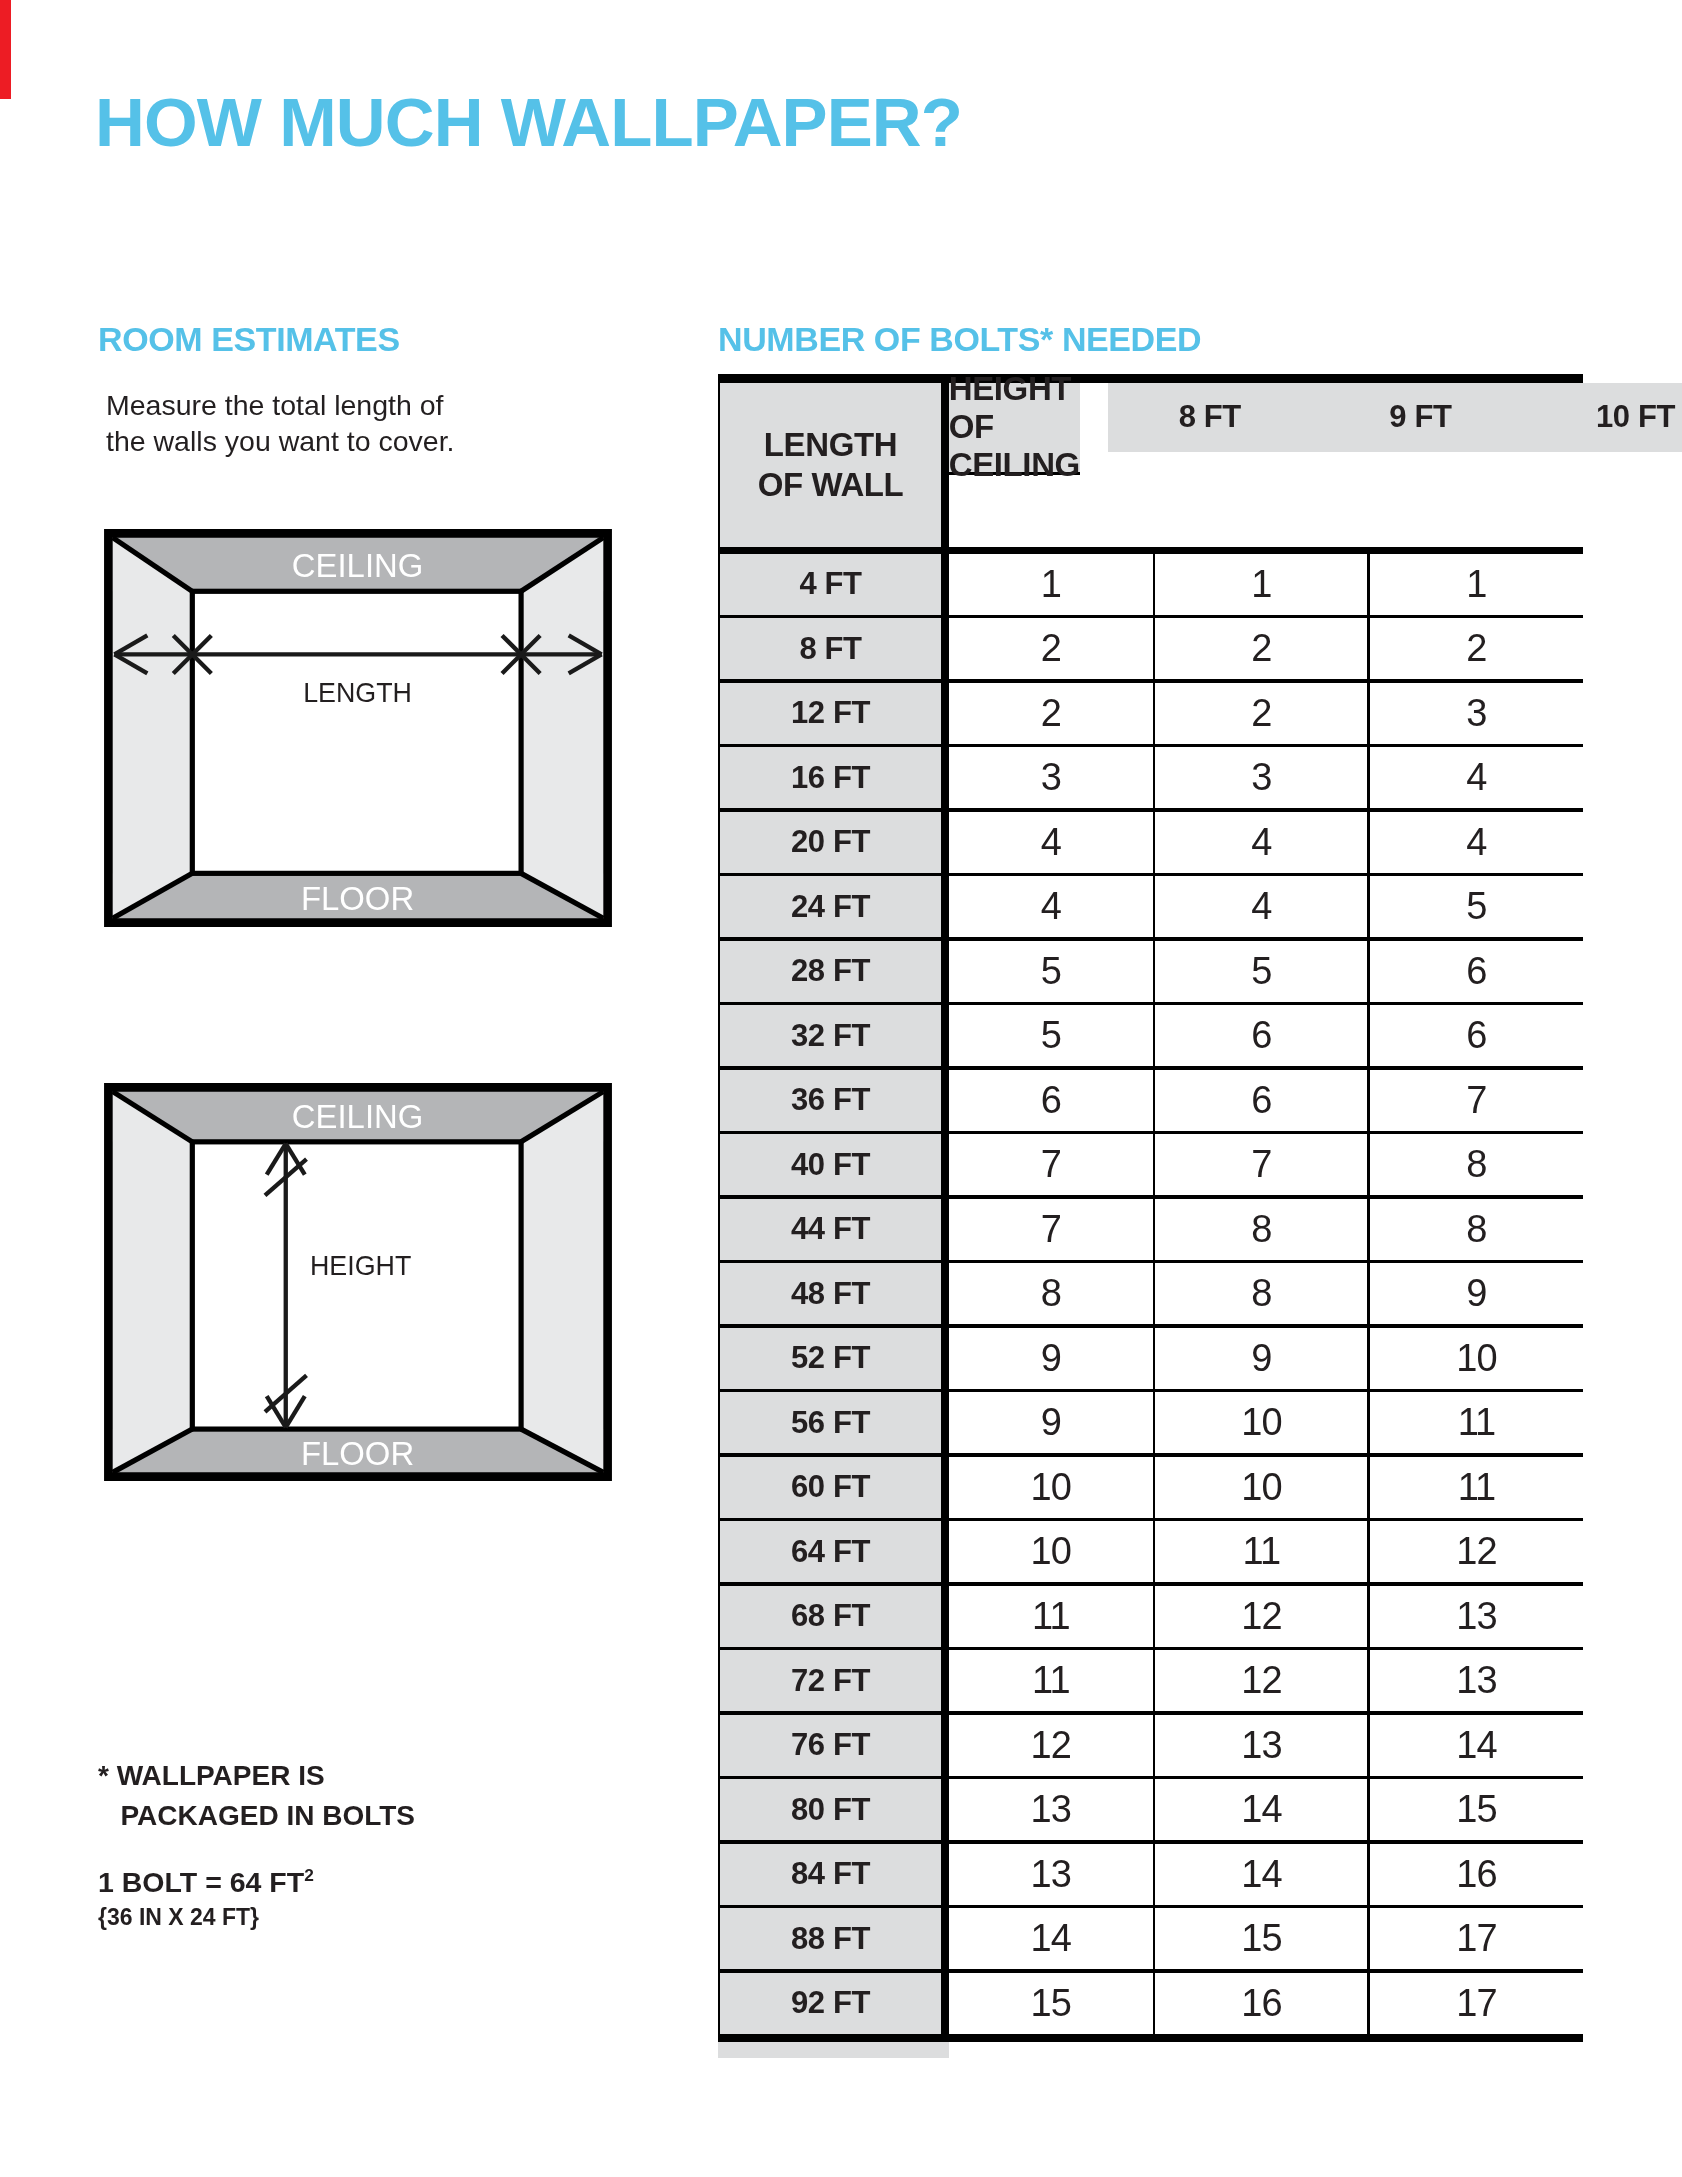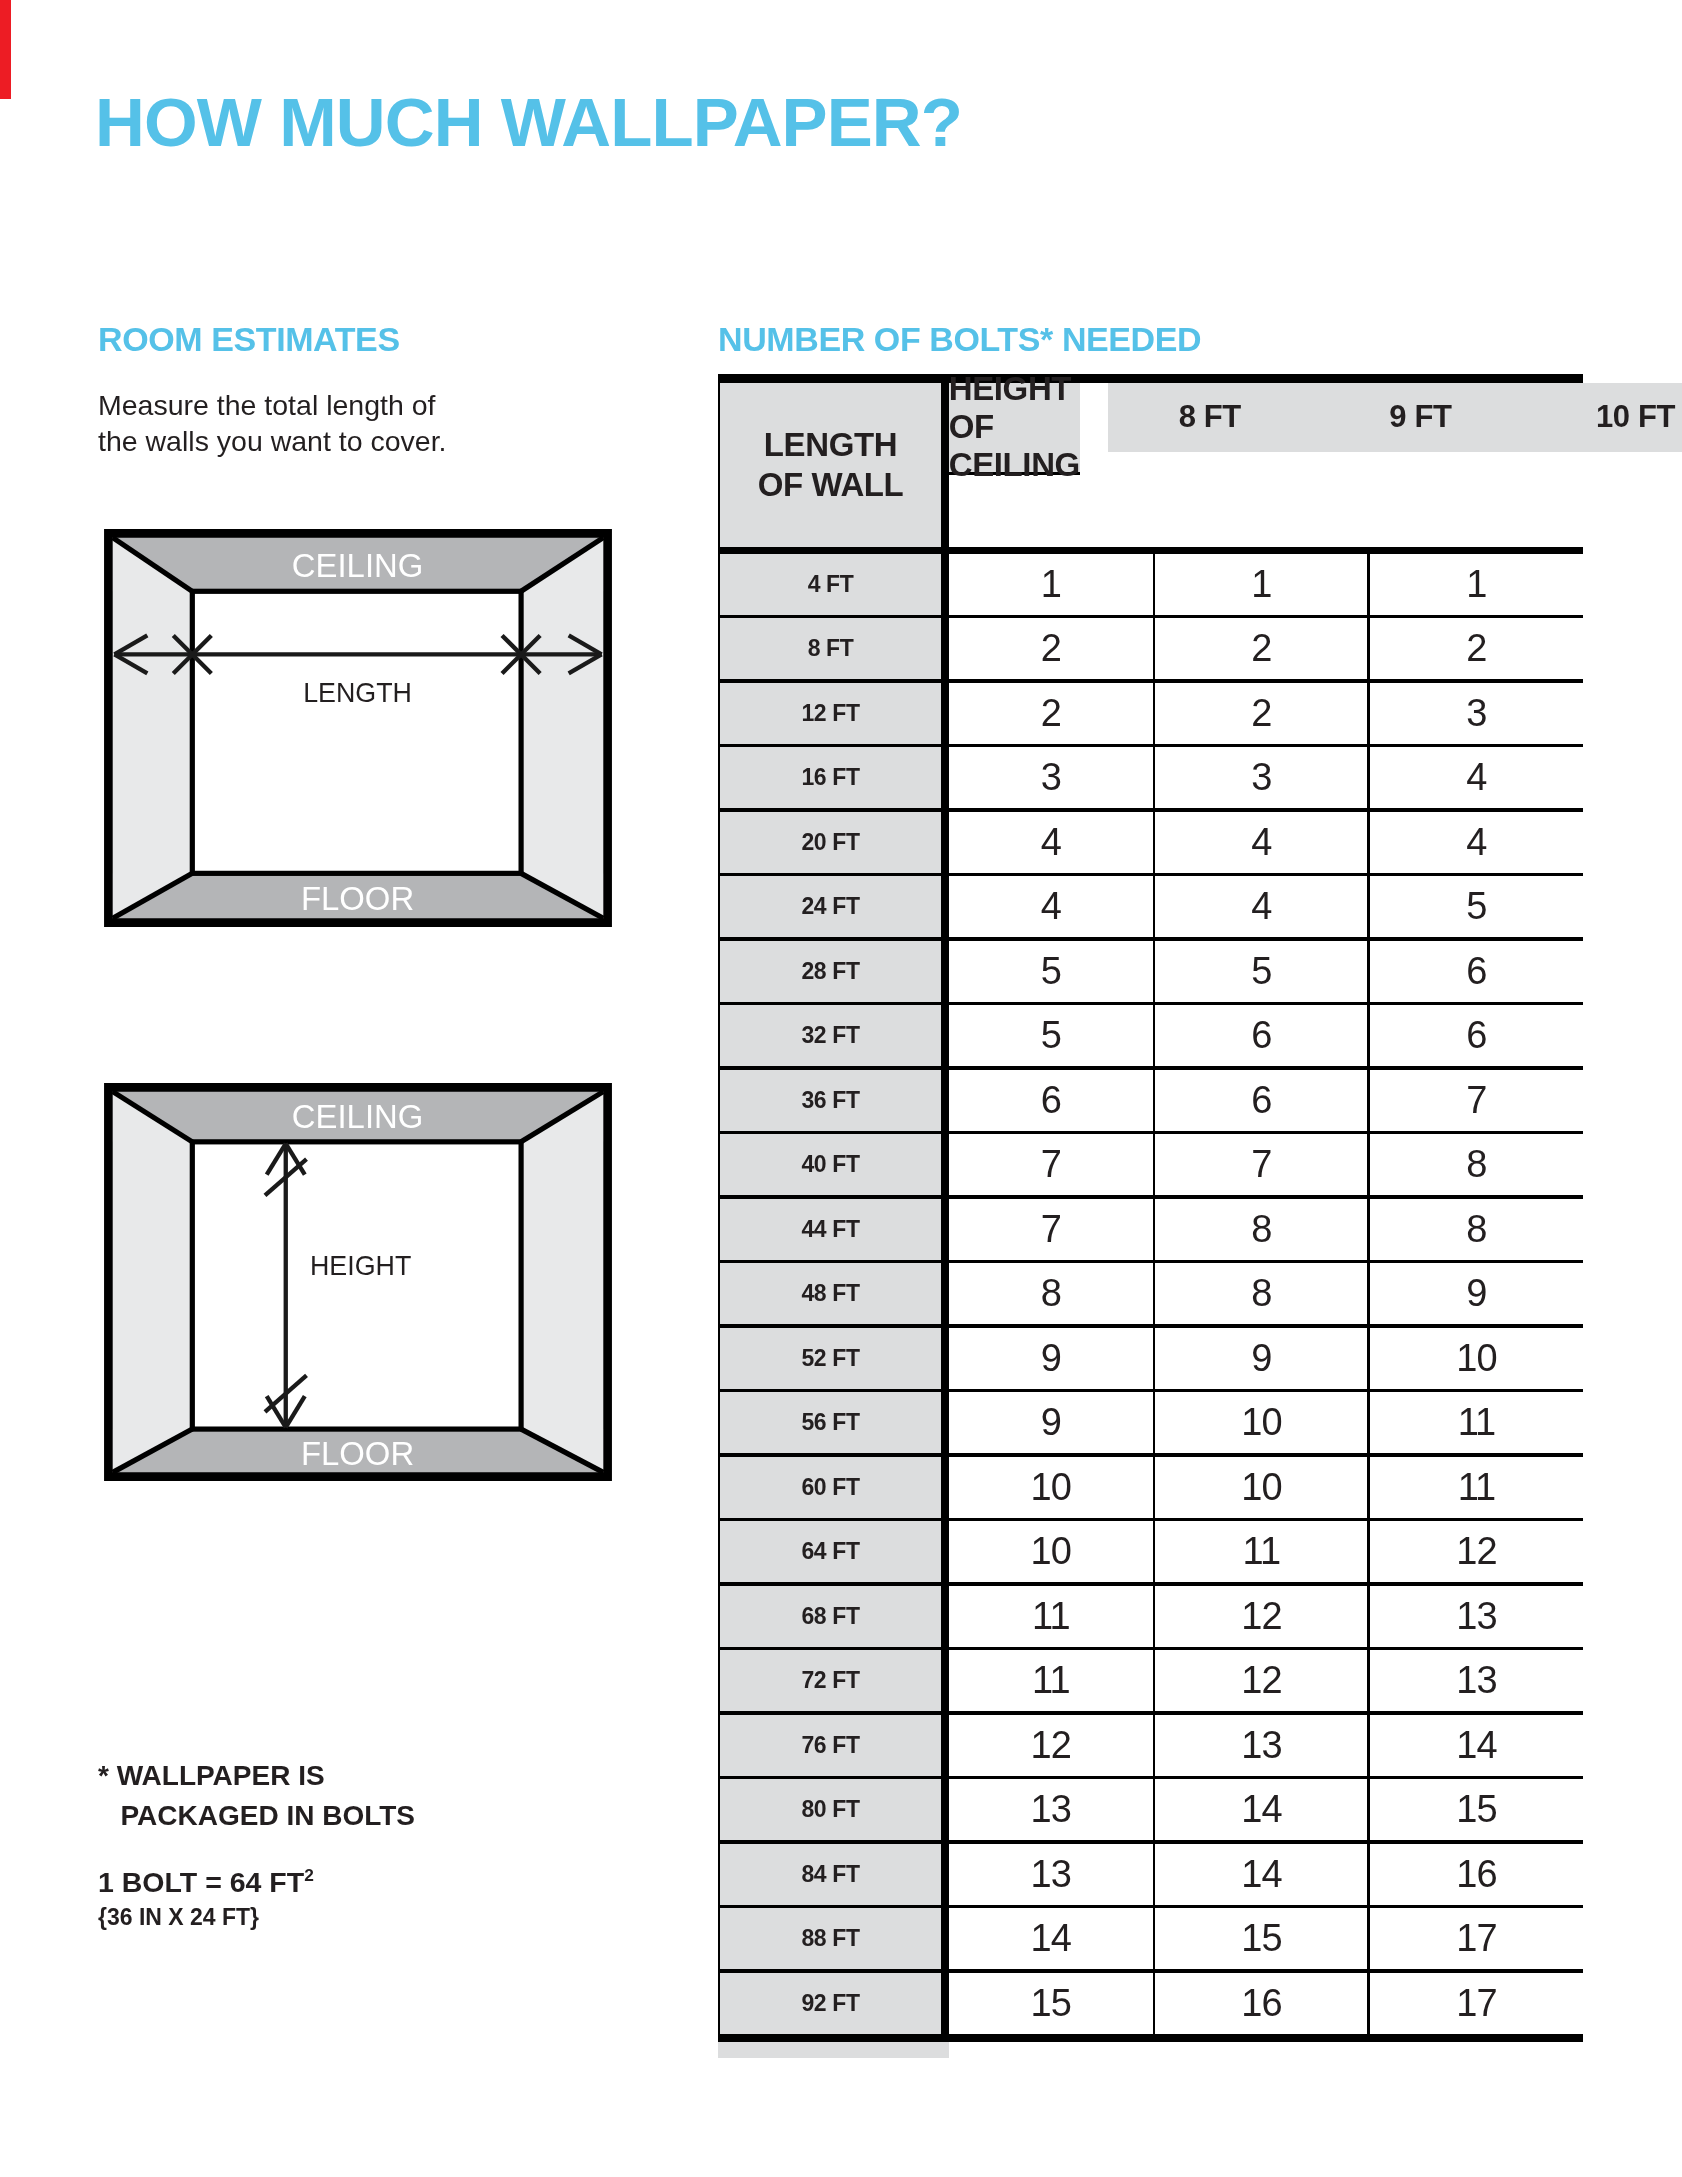"Measure the total length of" .copy { left: 98px -> 106px }
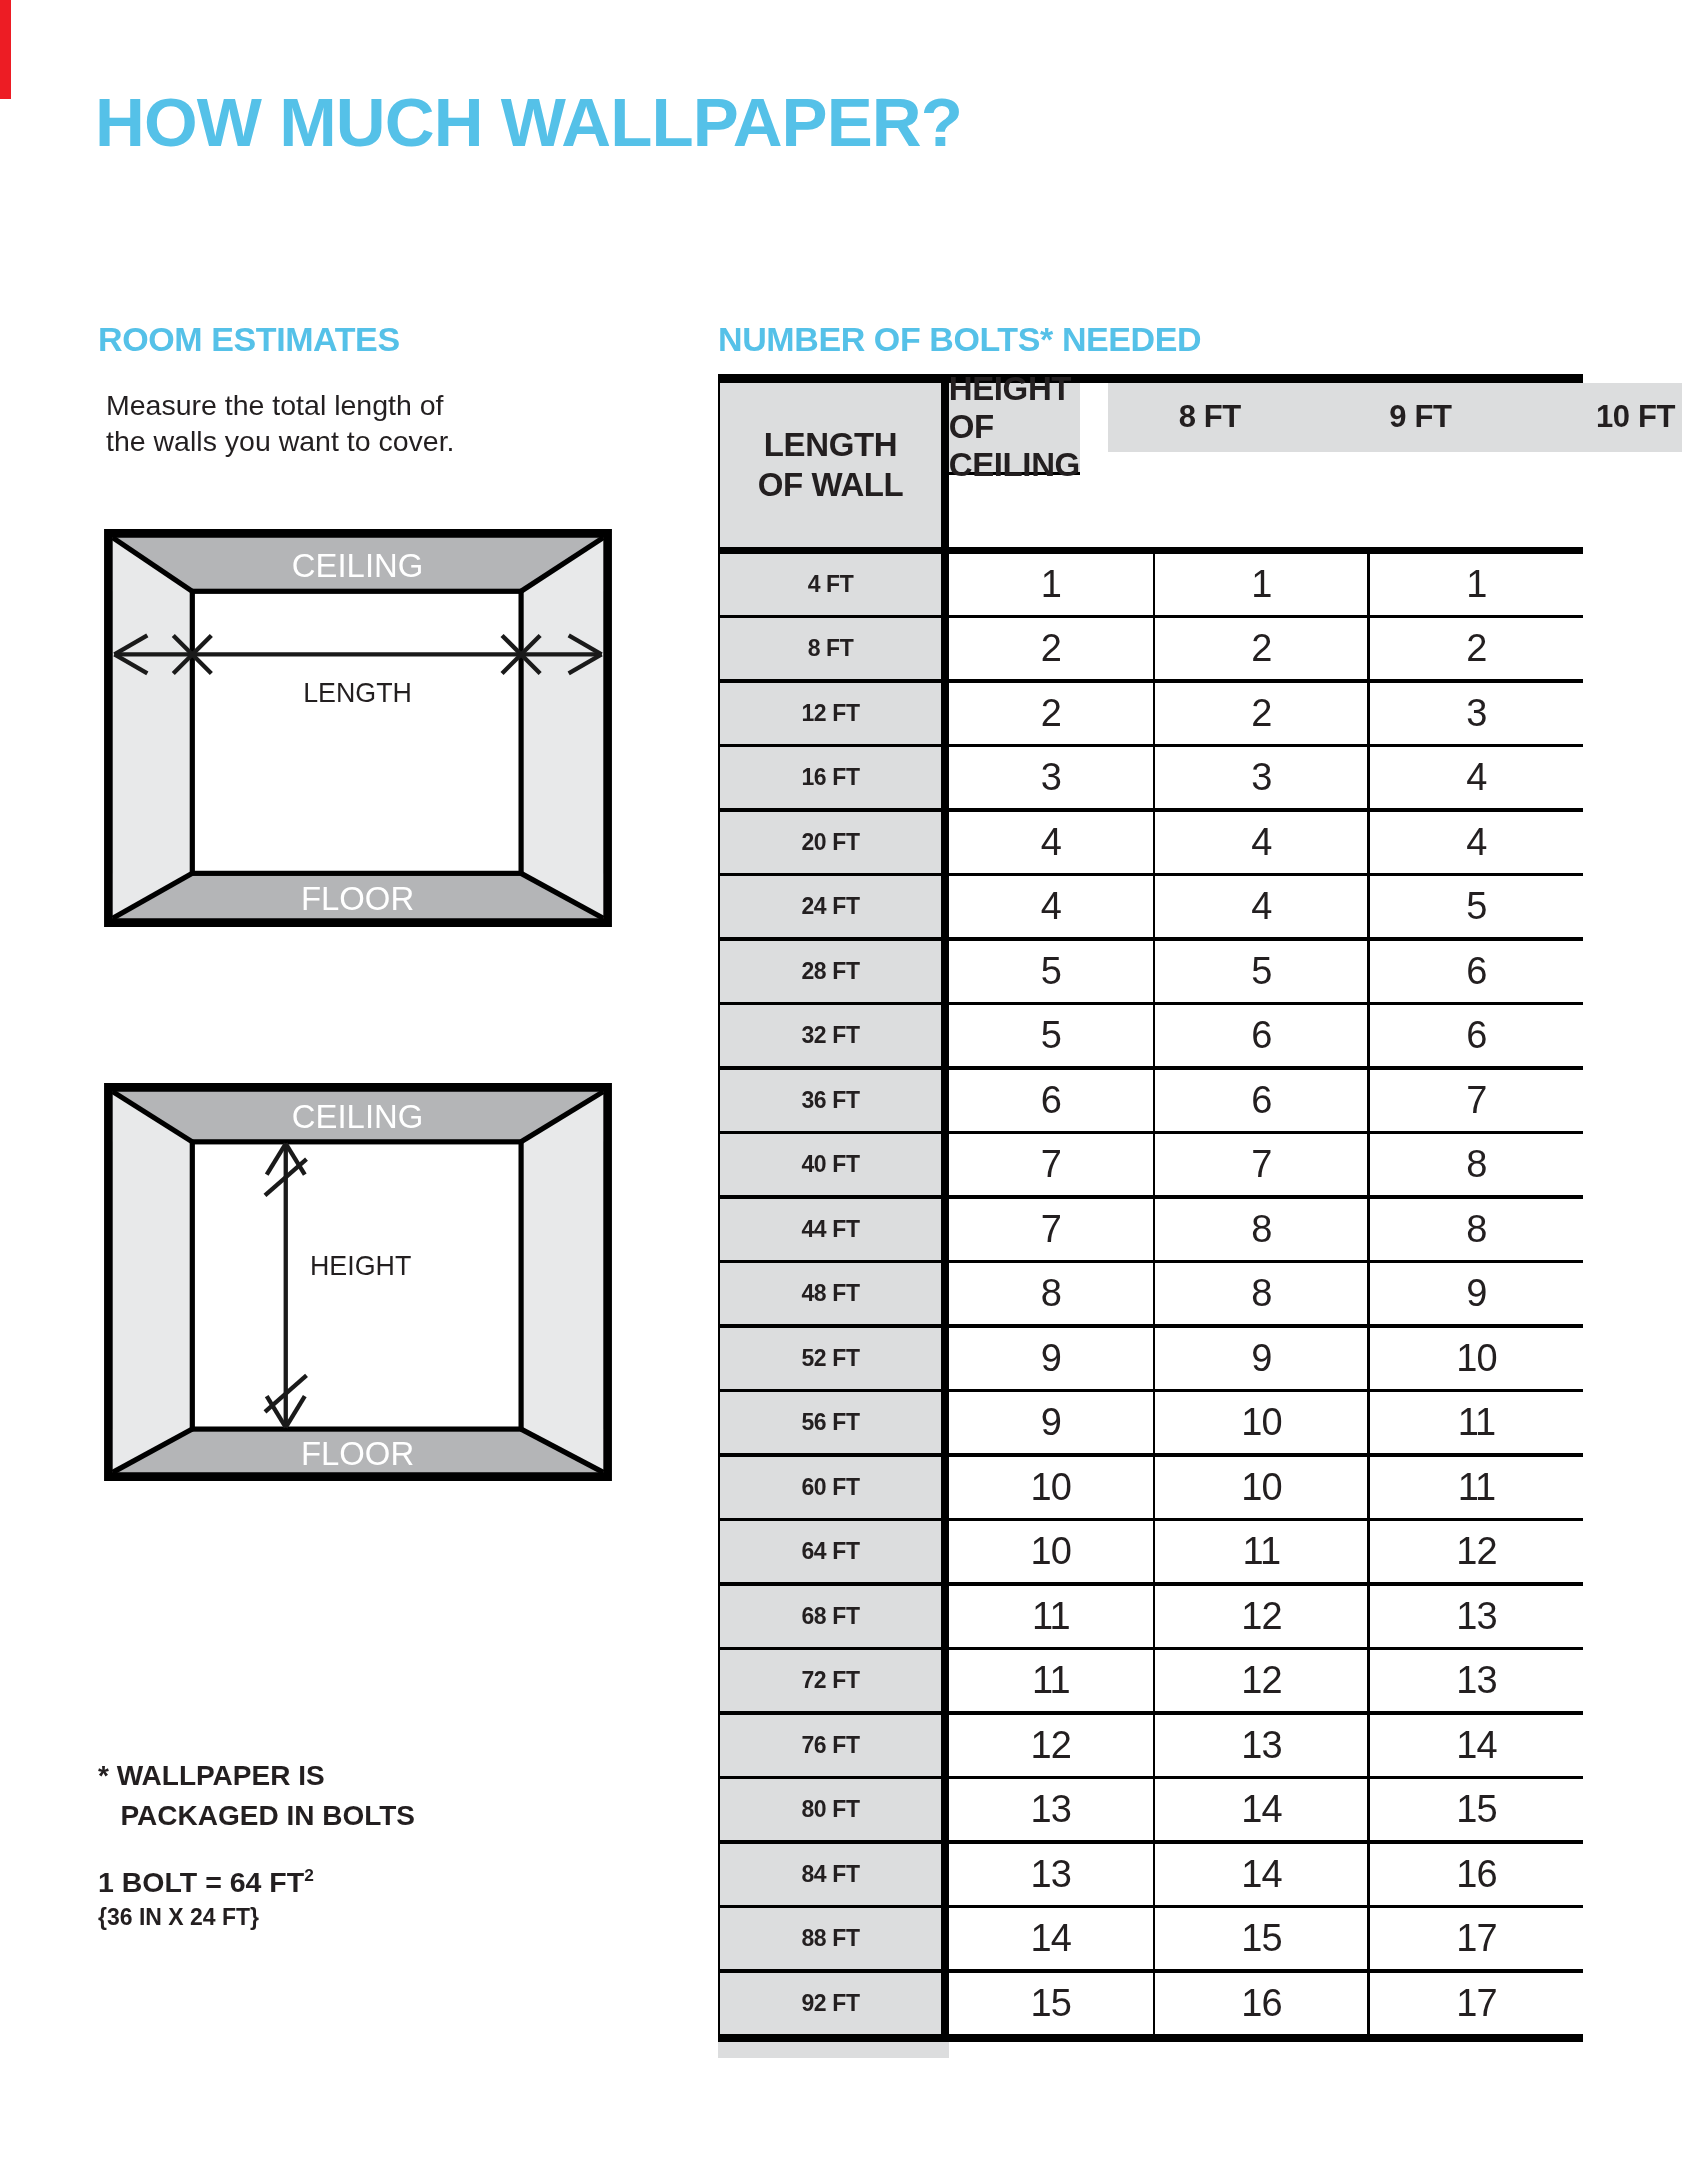"4 FT" .c1 { font-size: 23px -> 31px }
